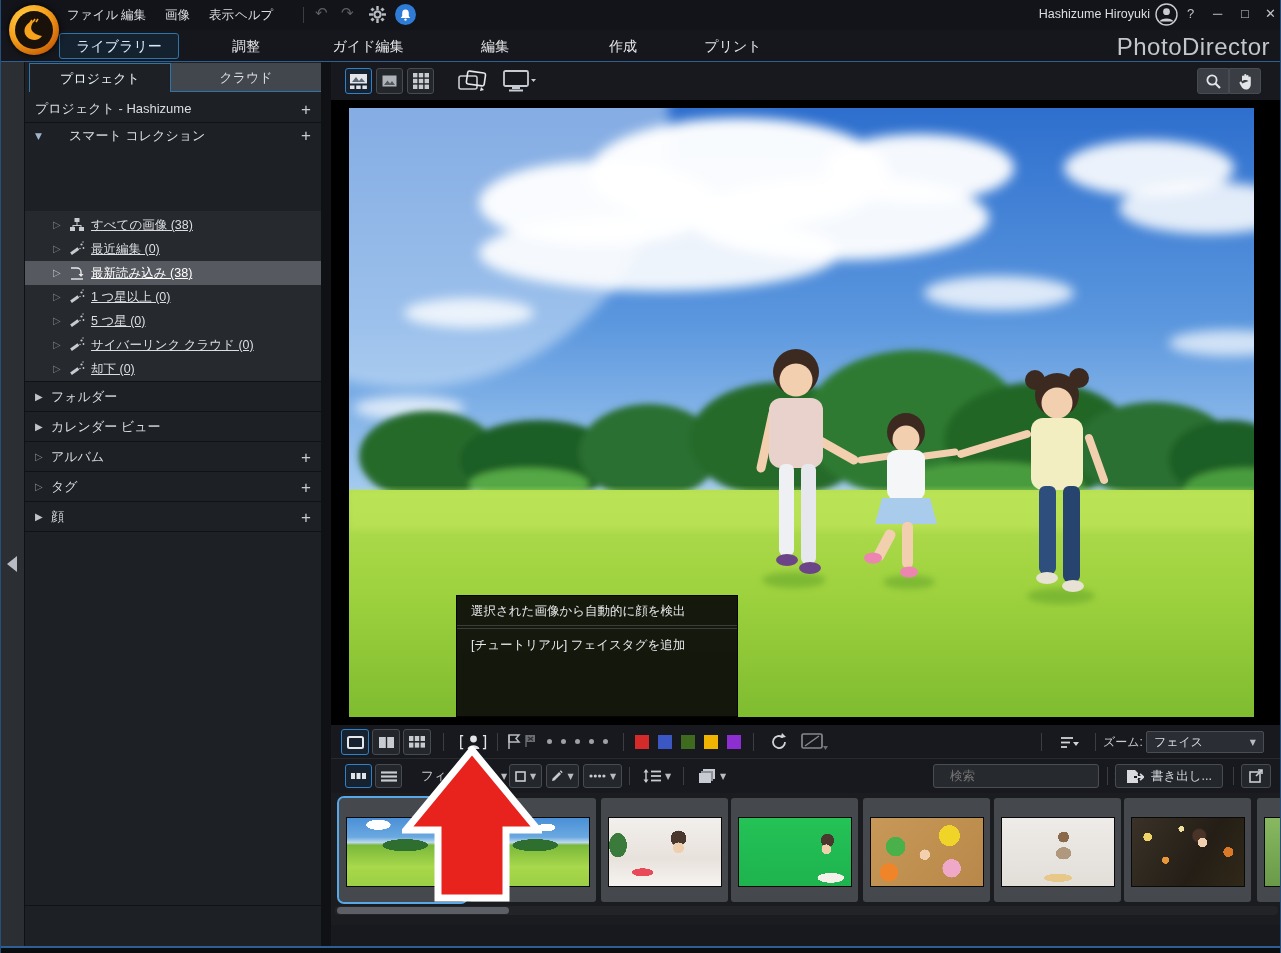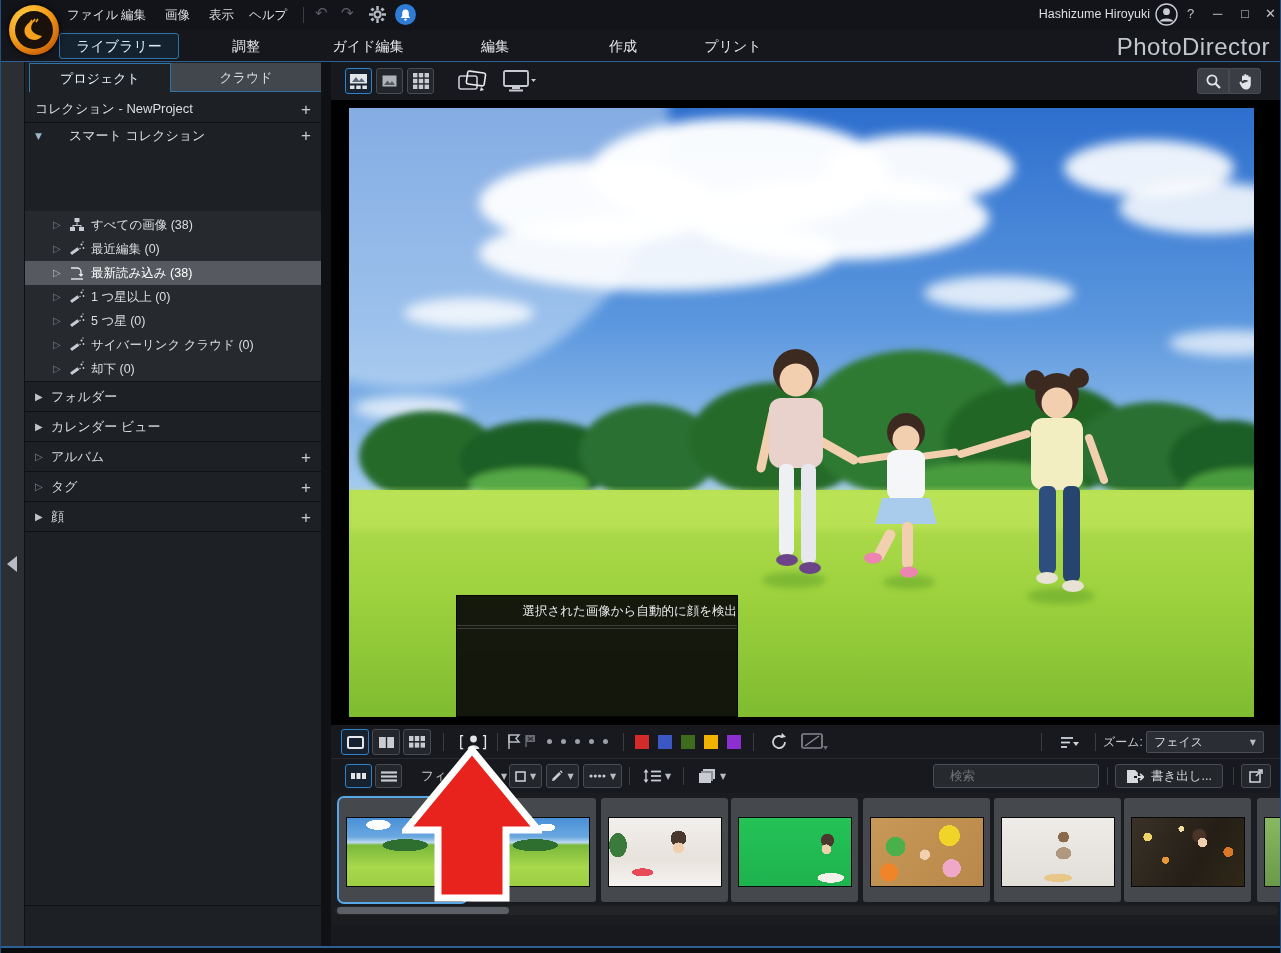"ヘルプ" span.abs { left: 248px -> 234px }
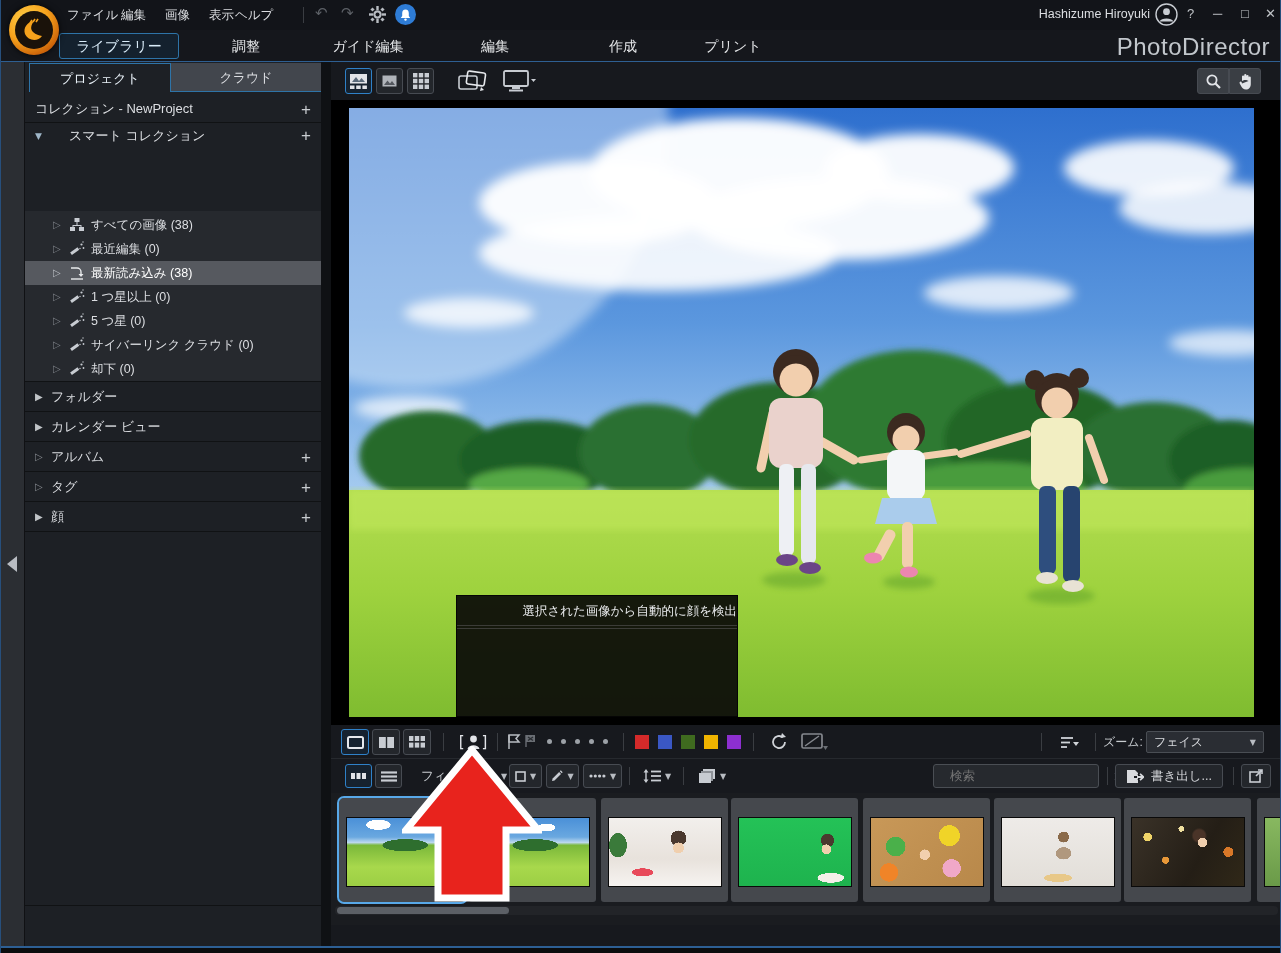"コレクション - NewProject" span.abs { text: コレクション - NewProject -> プロジェクト - Hashizume }
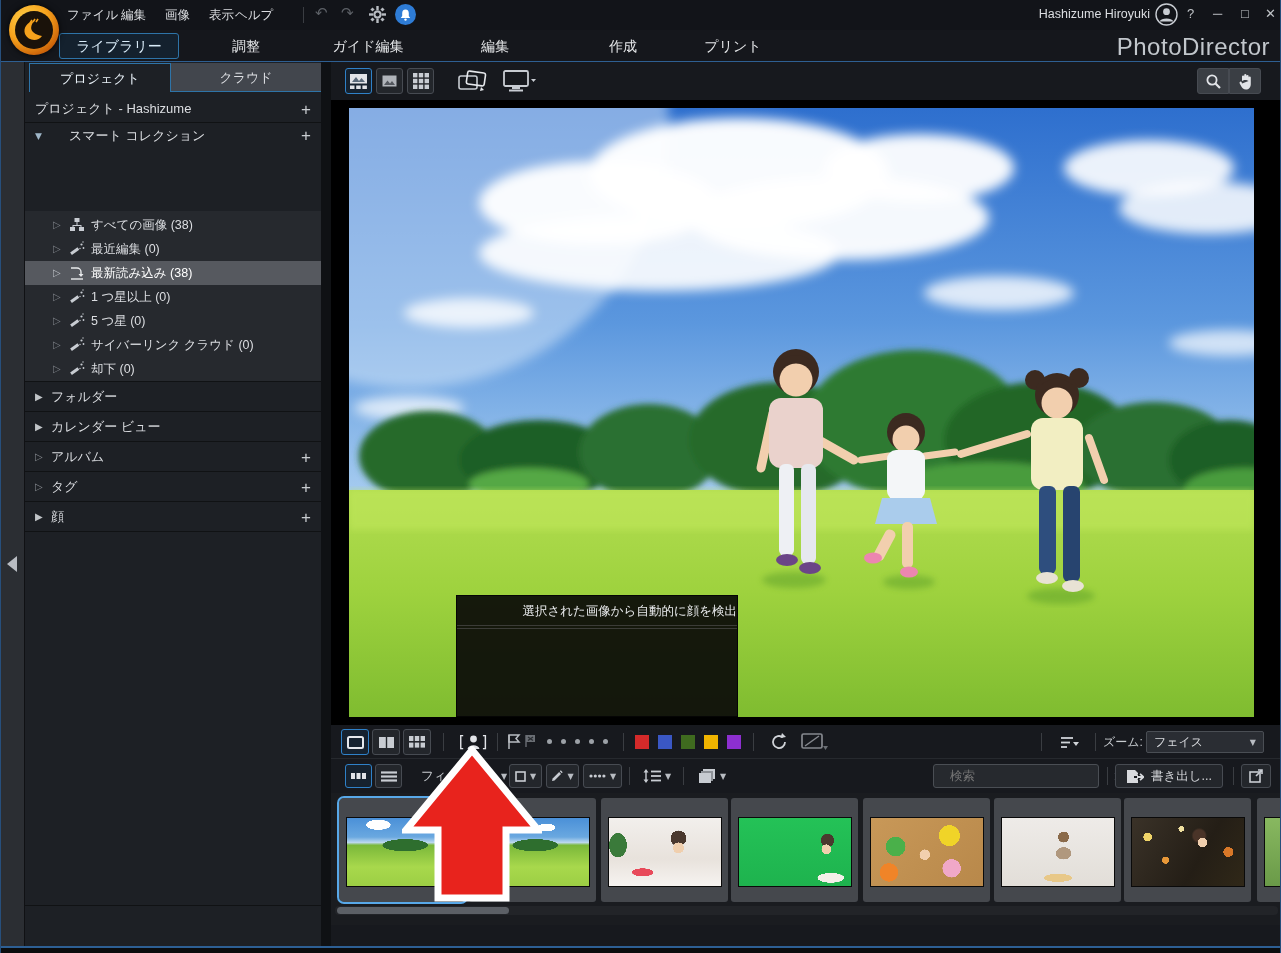"すべての画像 (38)" .smart-row .lbl { text-decoration: none -> underline }
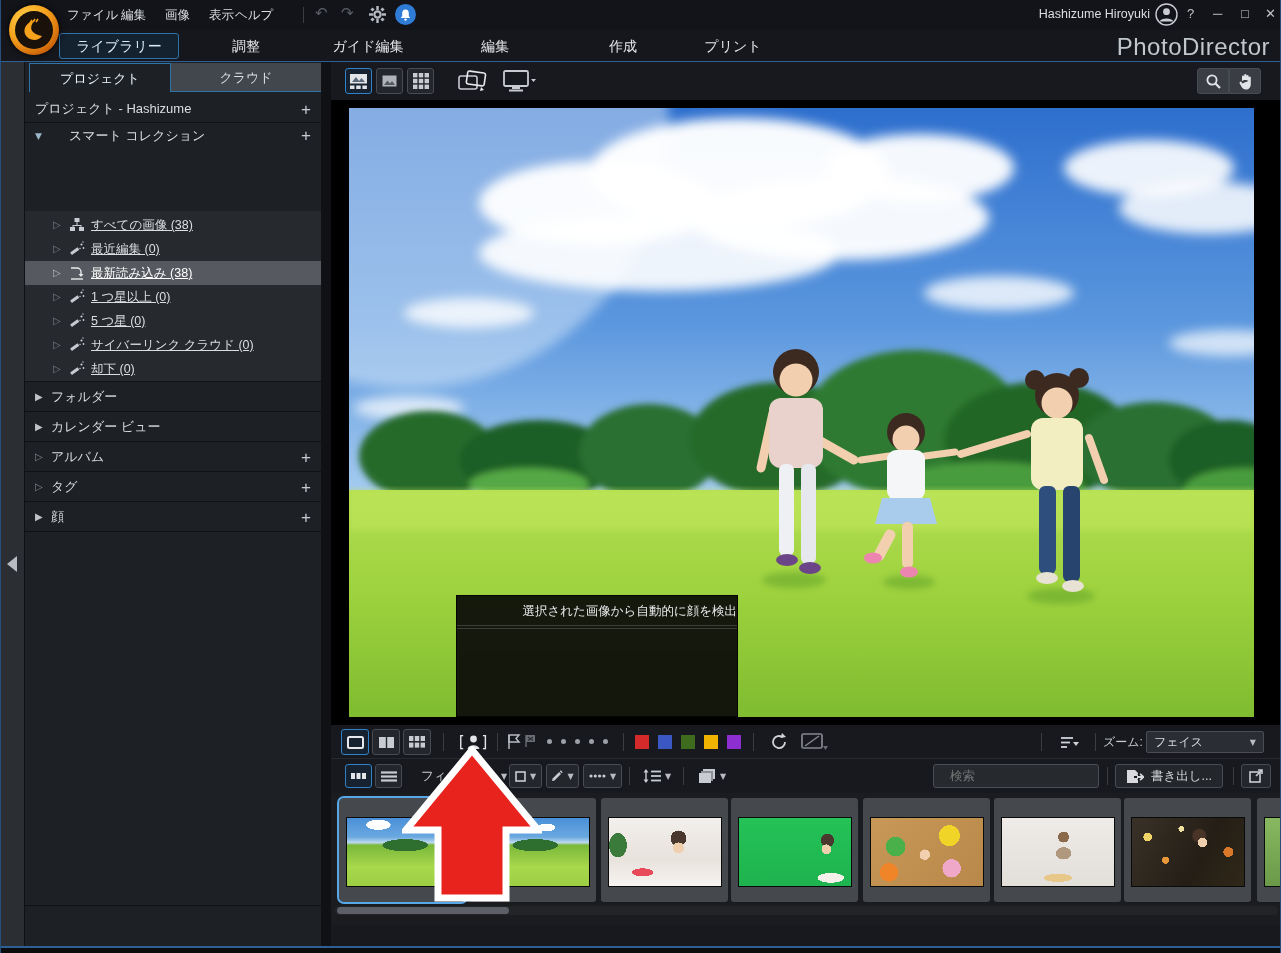"選択された画像から自動的に顔を検出" #ctxmenu { text-align: right -> none }
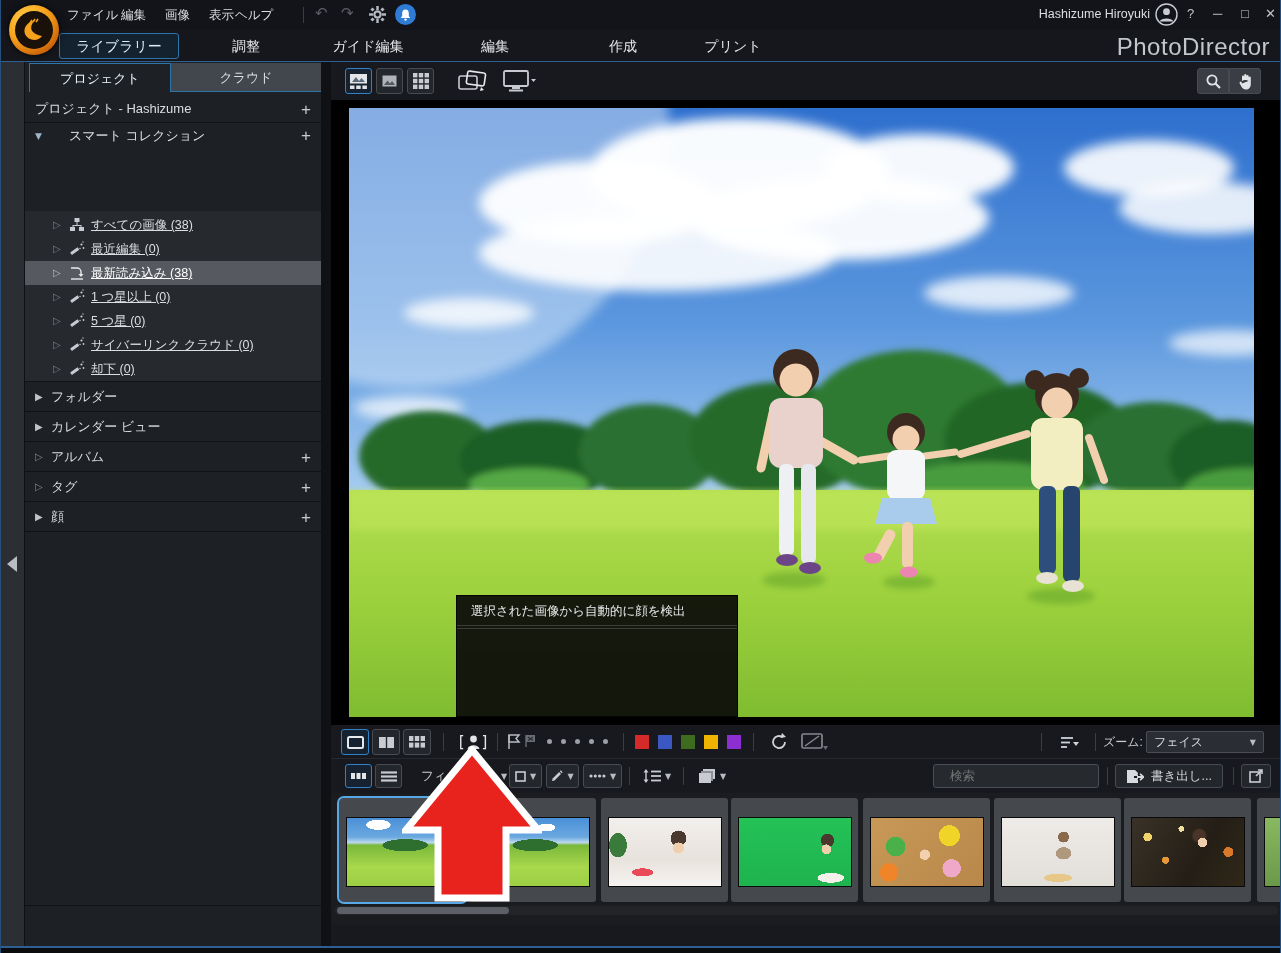"[チュートリアル] フェイスタグを追加" div.ctx-item { html: none -> <div>[チュートリアル] フェイスタグを追加</div> }
